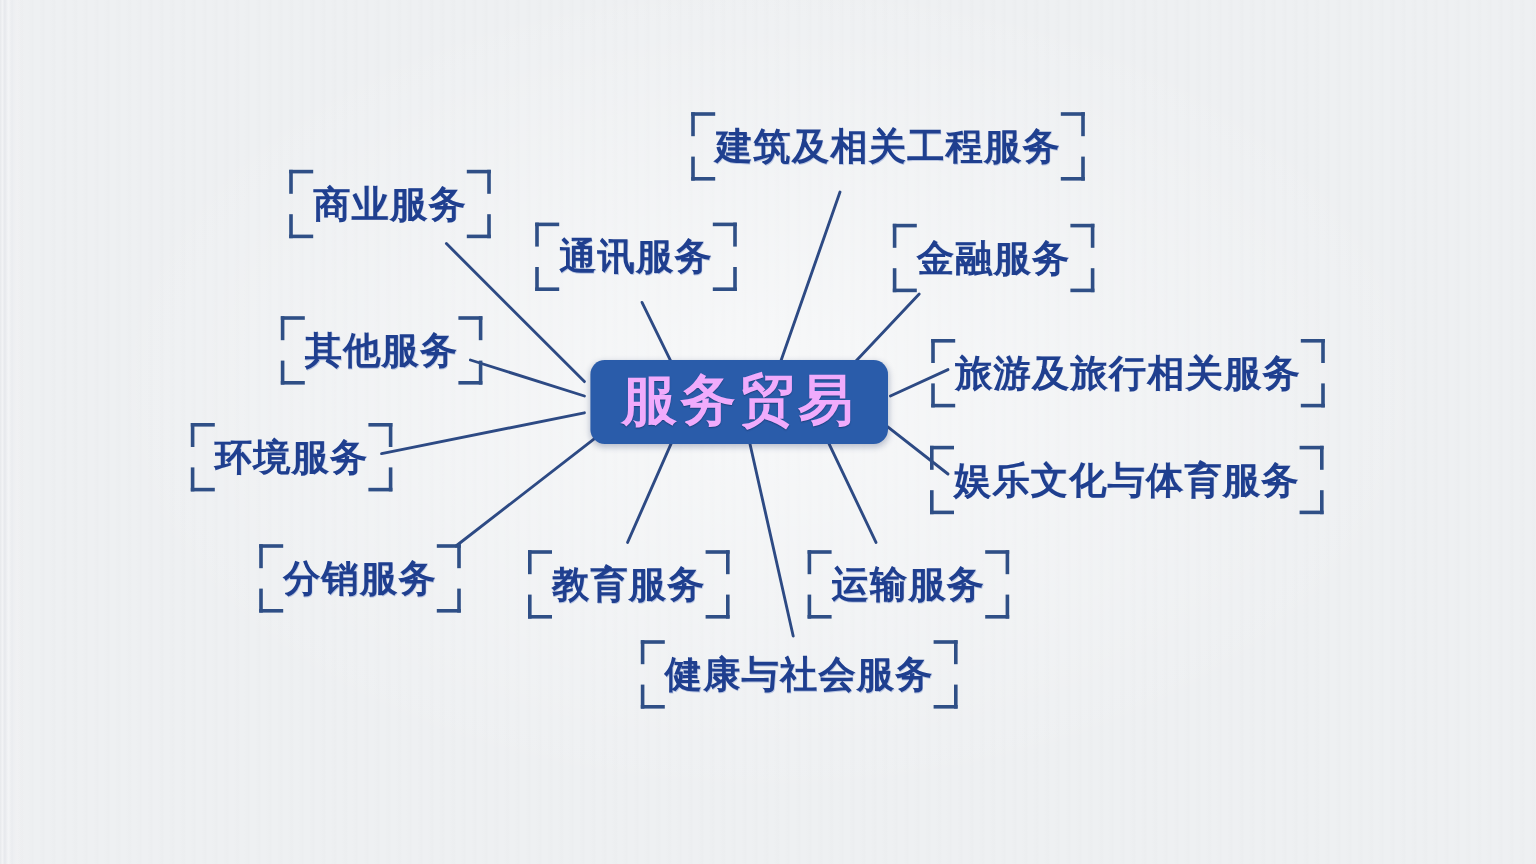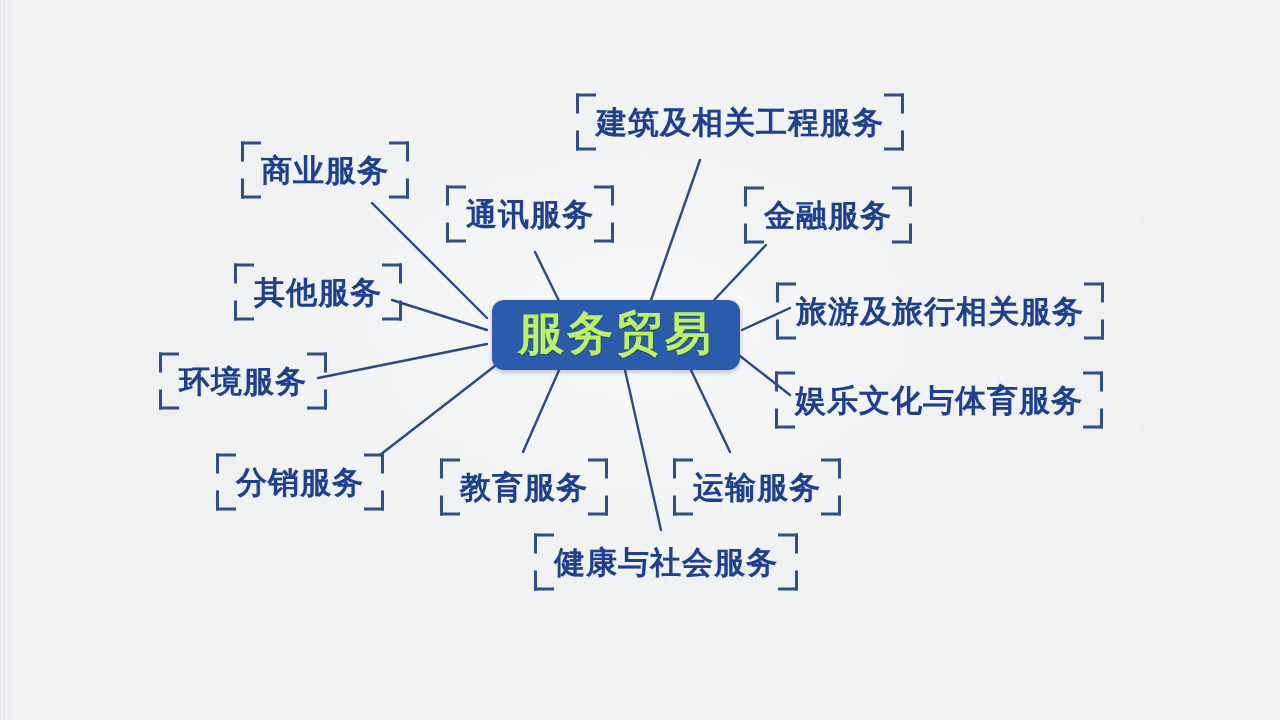"服务贸易" span.hub-text { color: #bef264 -> #f0abfc }
